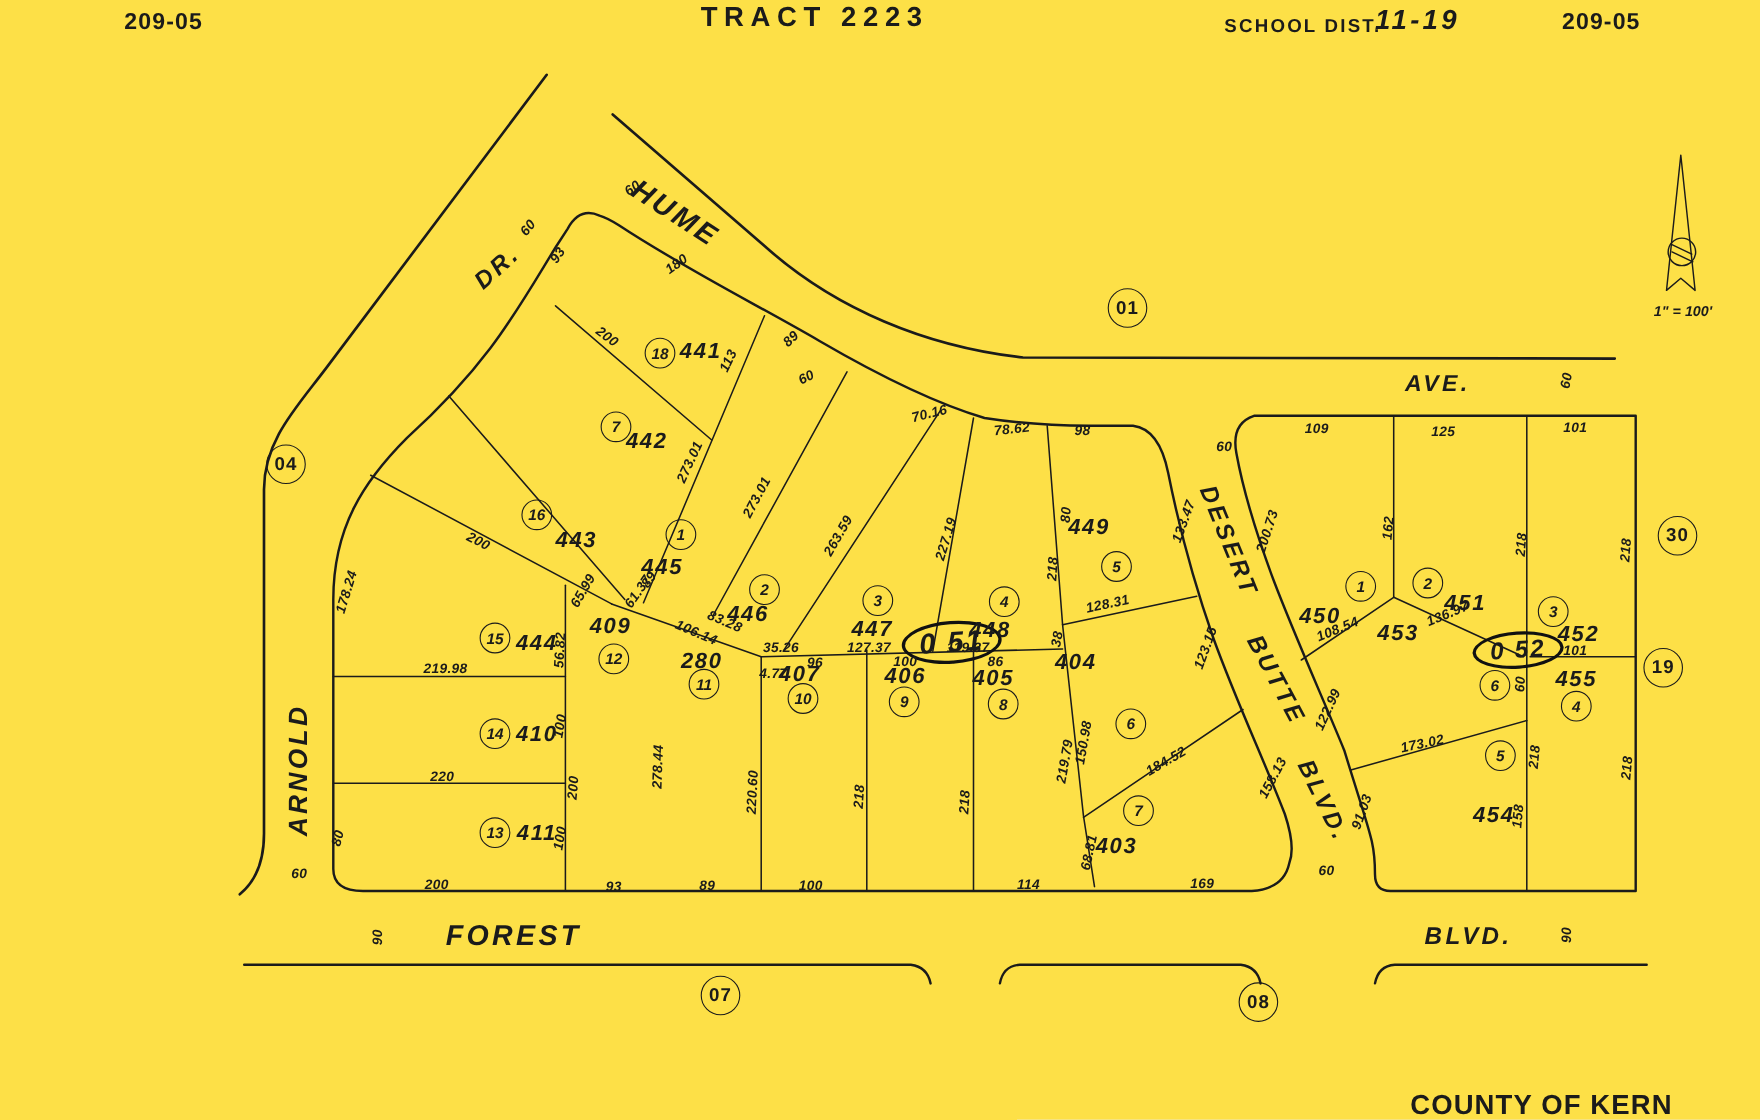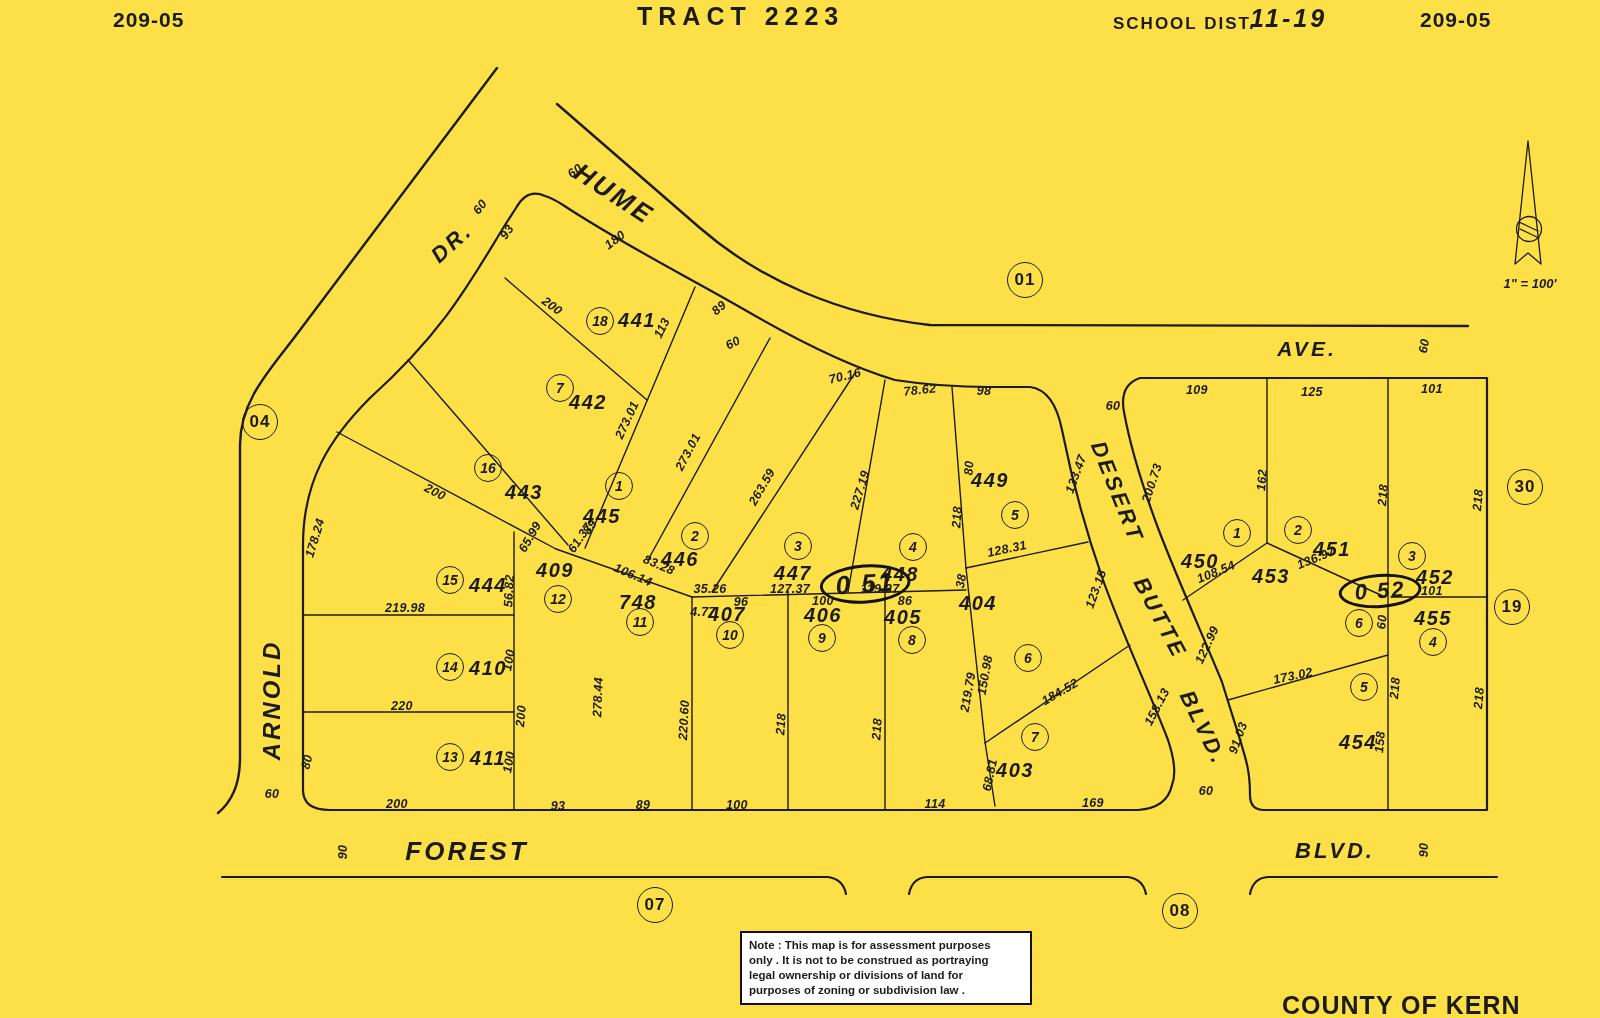"748" div.lbl { text: 748 -> 280 }
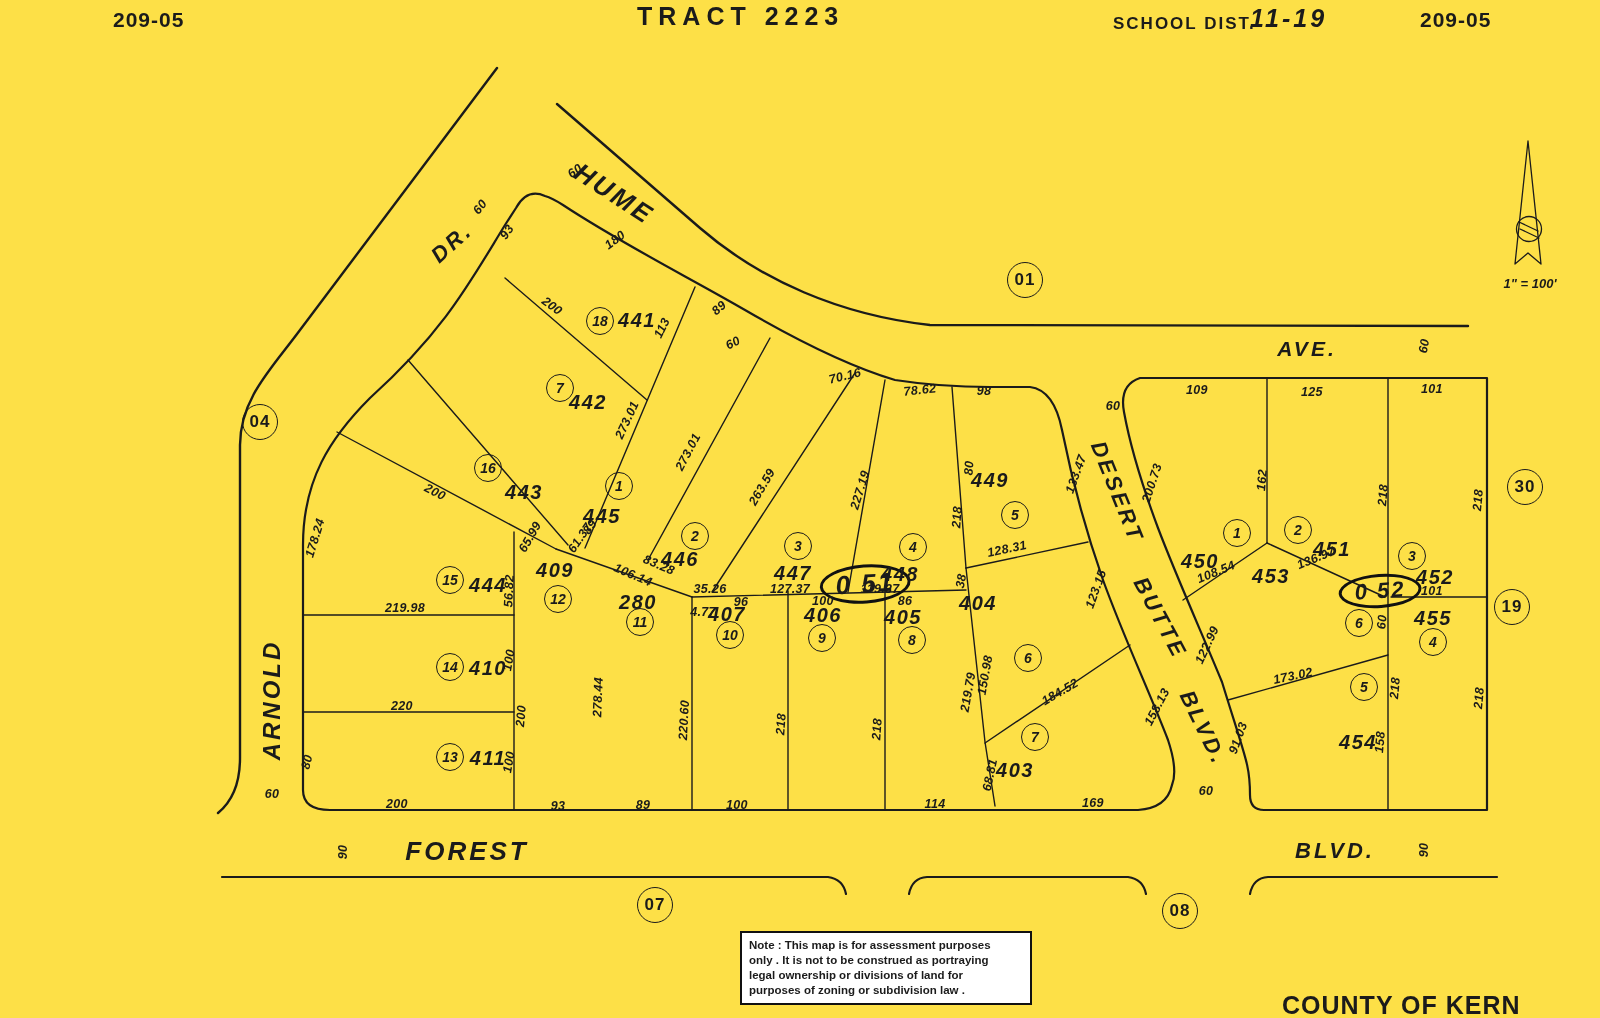"08" div.lbl { left: 1180px -> 1144px }
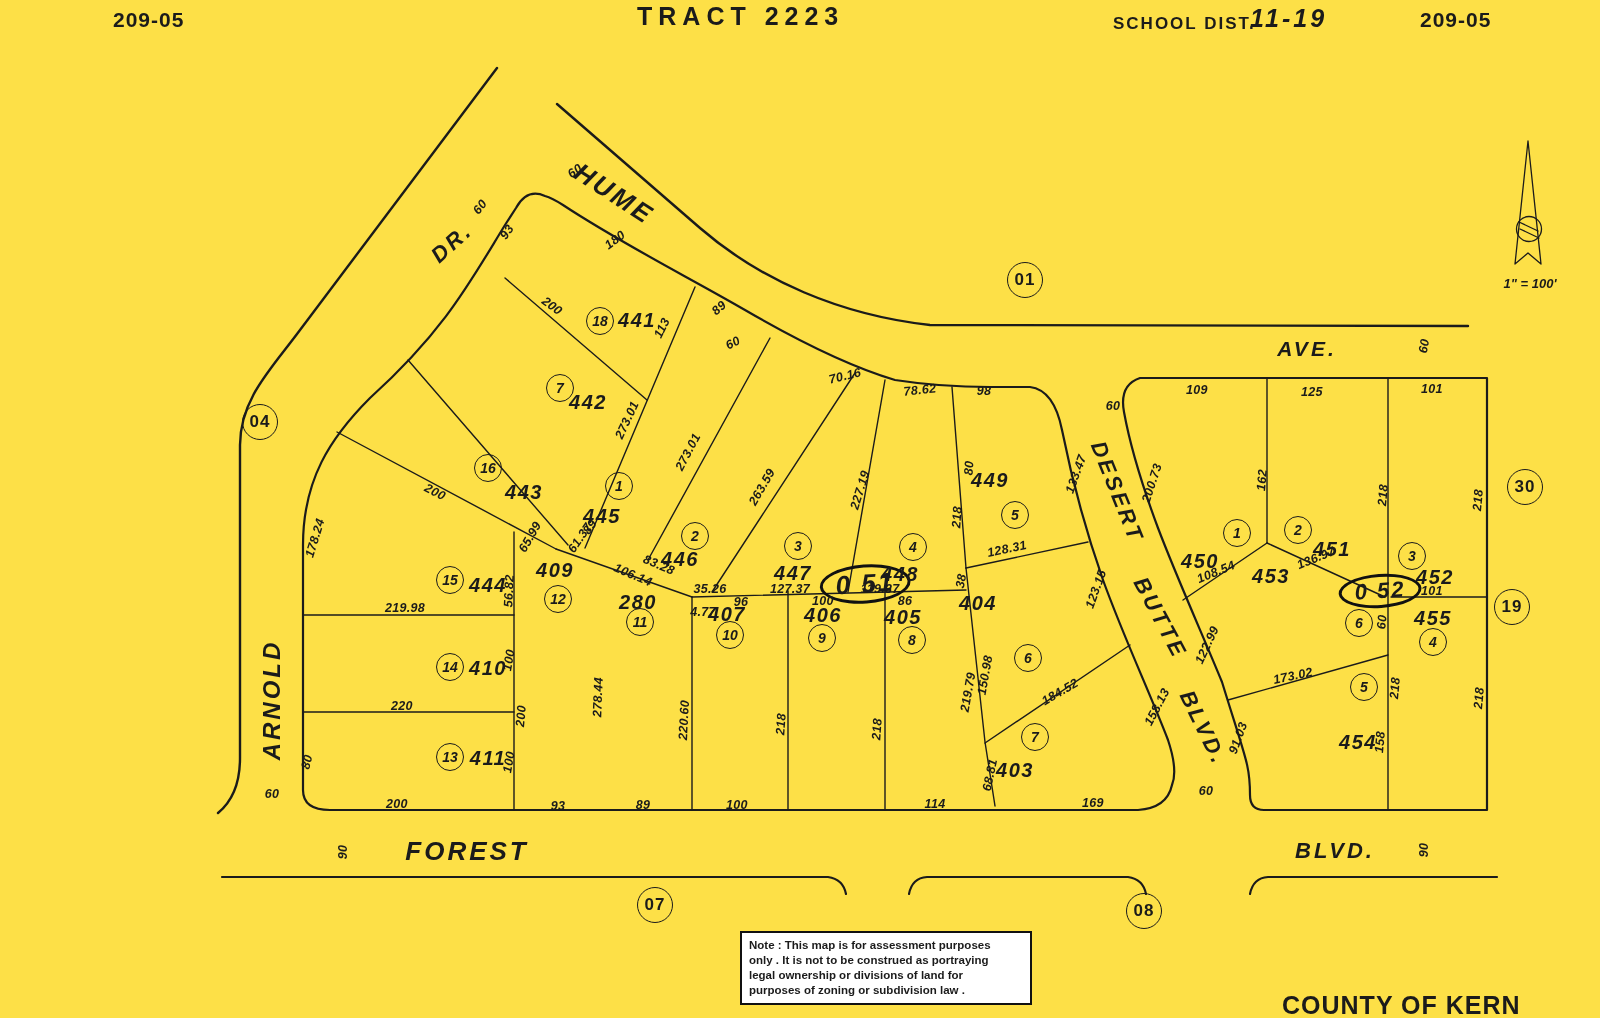"Note : This map is" div { html: <div> <div>Note : This map is for assessment purposes</div> <div>only . It is not to be construed as portraying</div> <div>legal ownership or divisions of land for</div> <div>purposes of zoning or subdivision law .</div> </div> -> none }
